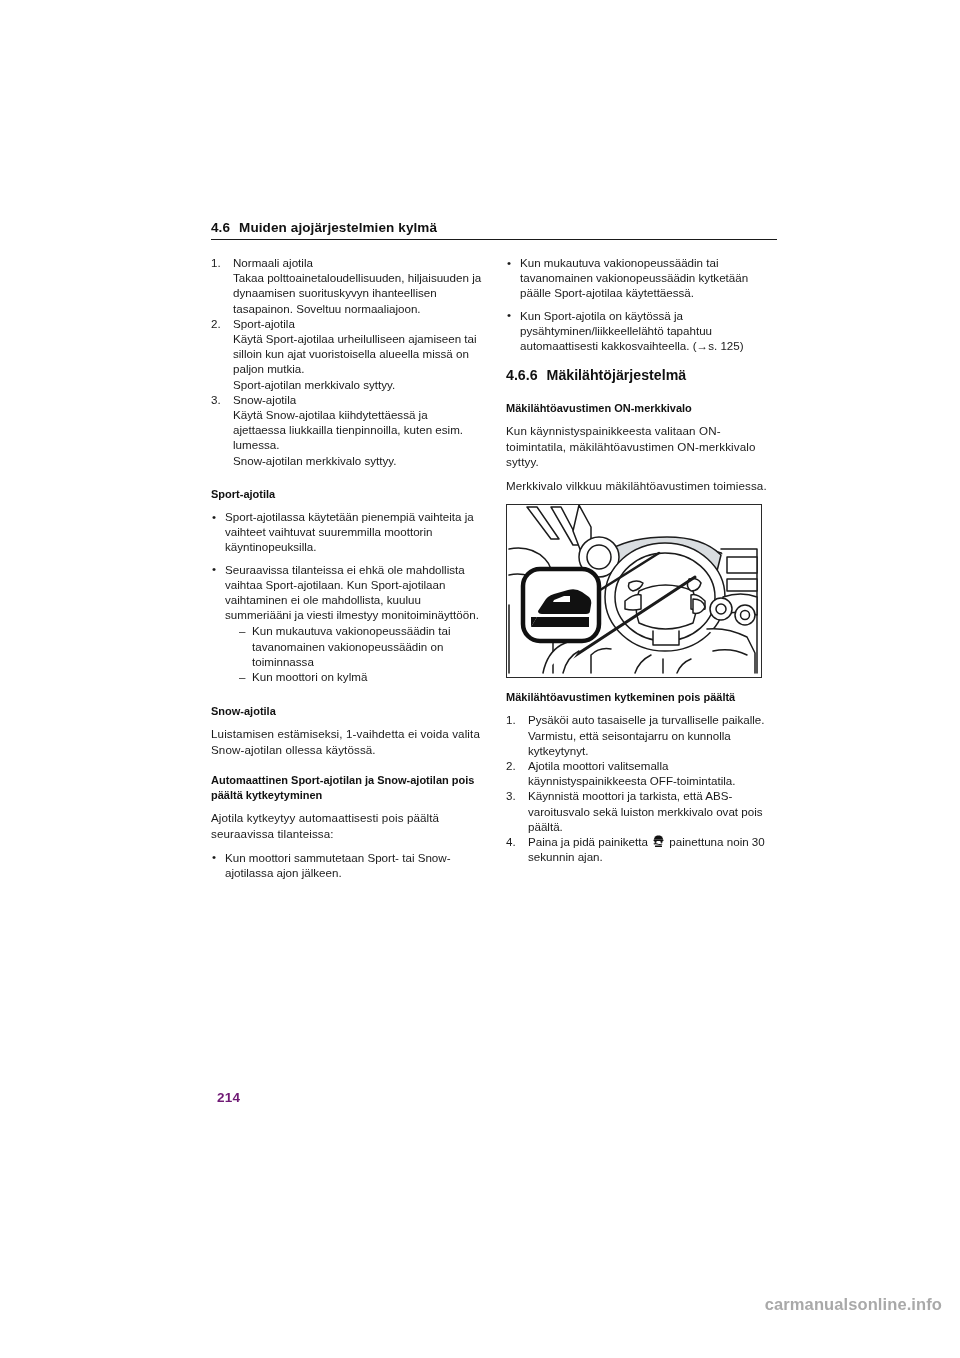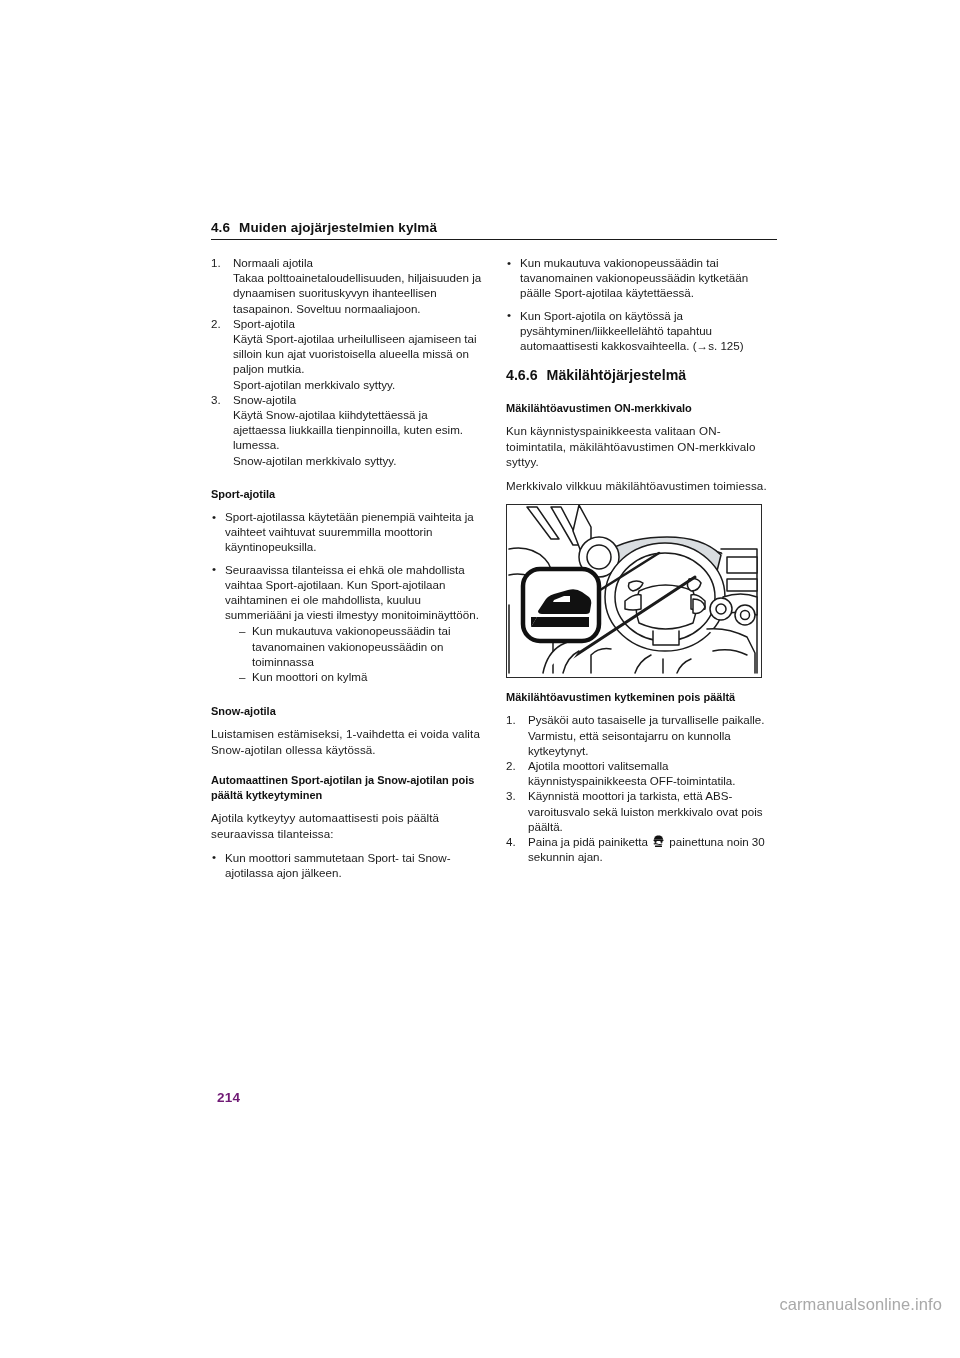"carmanualsonline.info" .watermark { font-weight: none -> bold }
